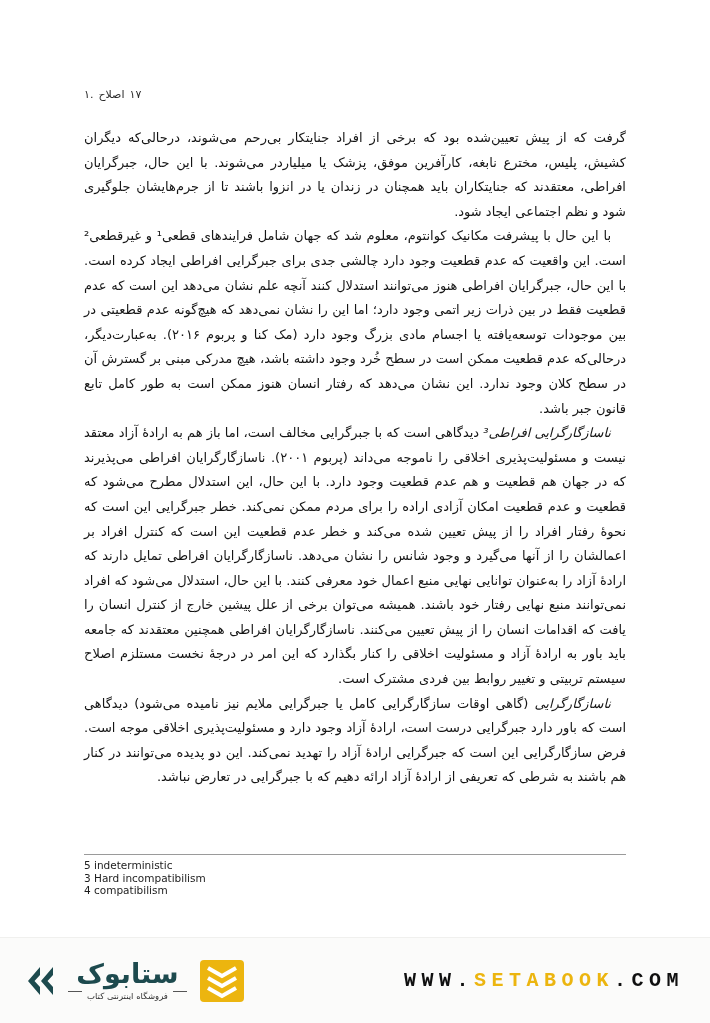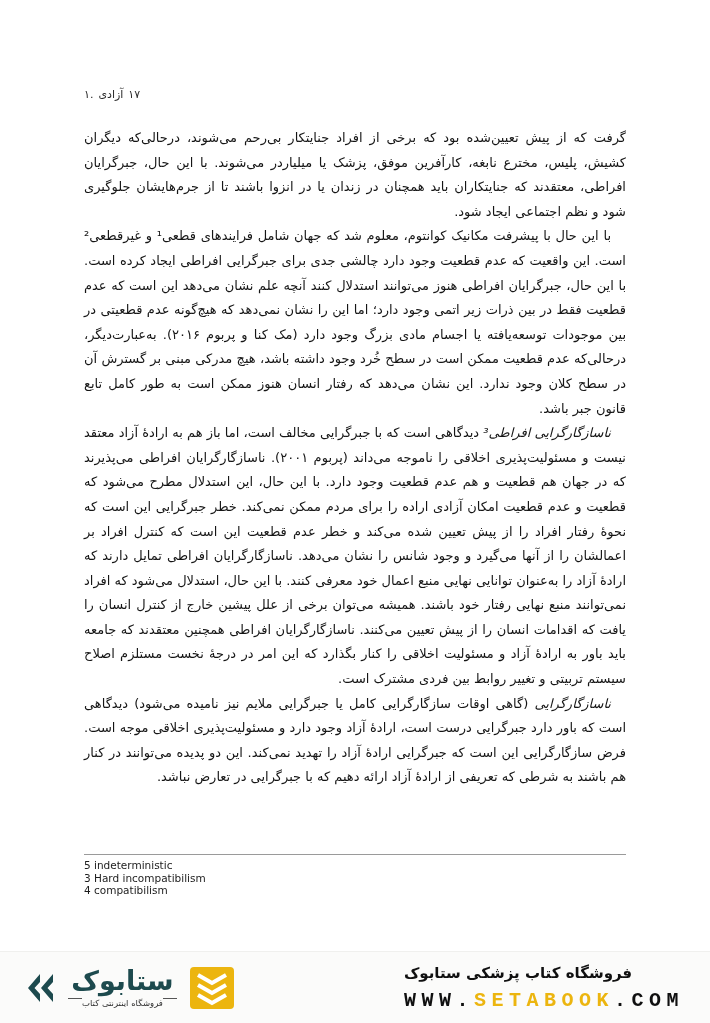"آزادی" span { text: آزادی -> اصلاح }
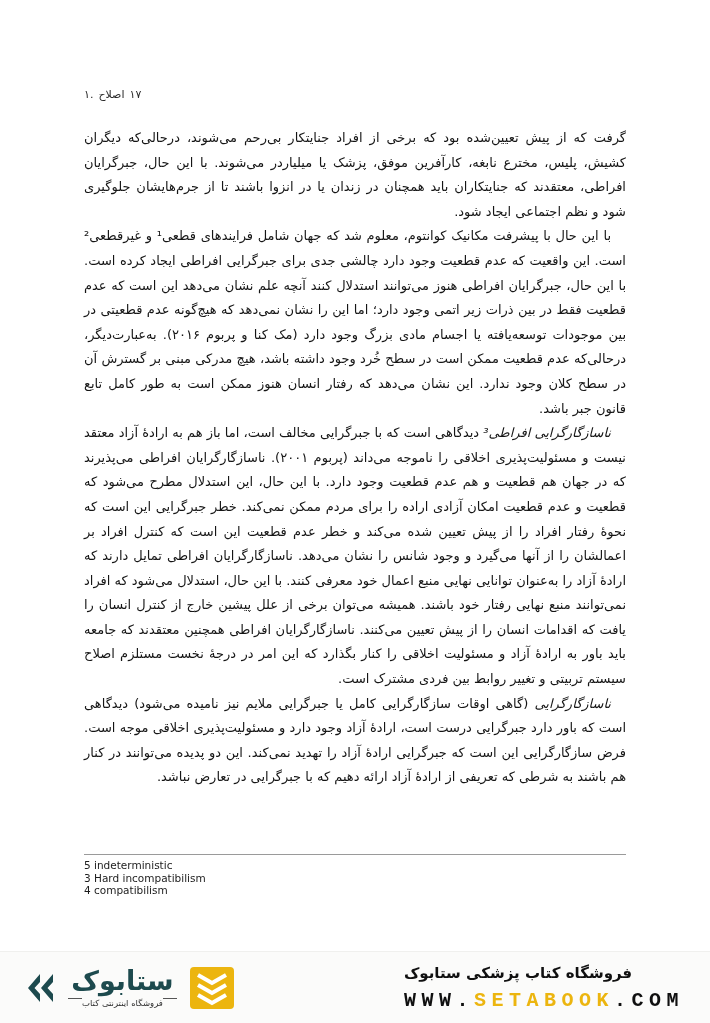"ستابوک" .footer { height: 72px -> 86px }
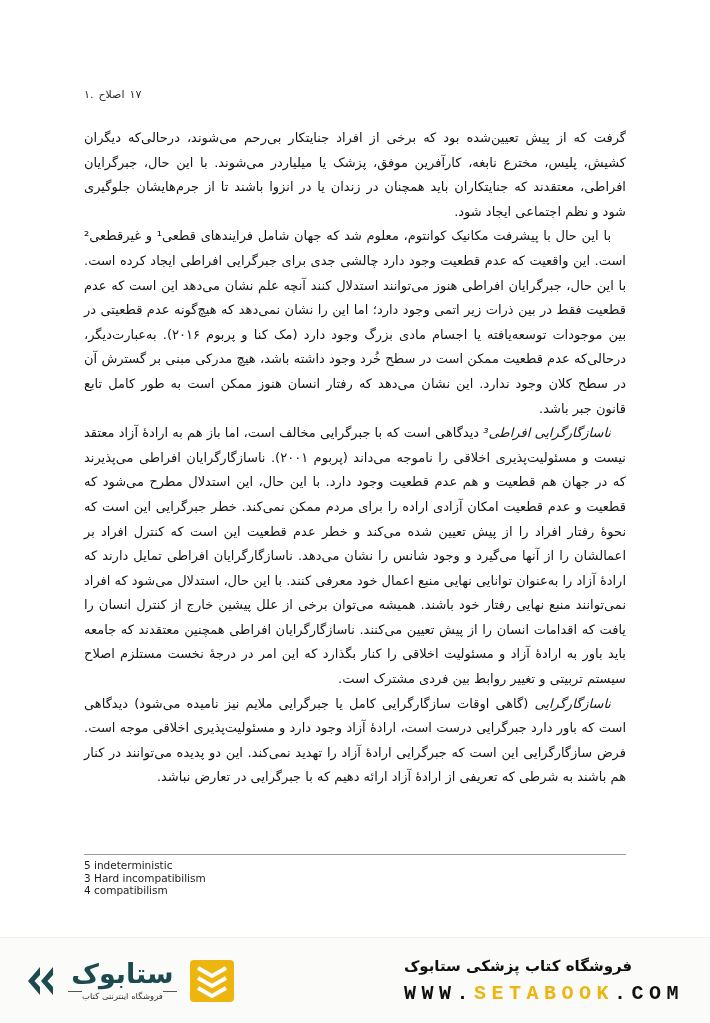"فروشگاه کتاب پزشکی ستابوک" span.store-title { html: <span>فروشگاه کتاب پزشکی ستابوک</span> -> none }
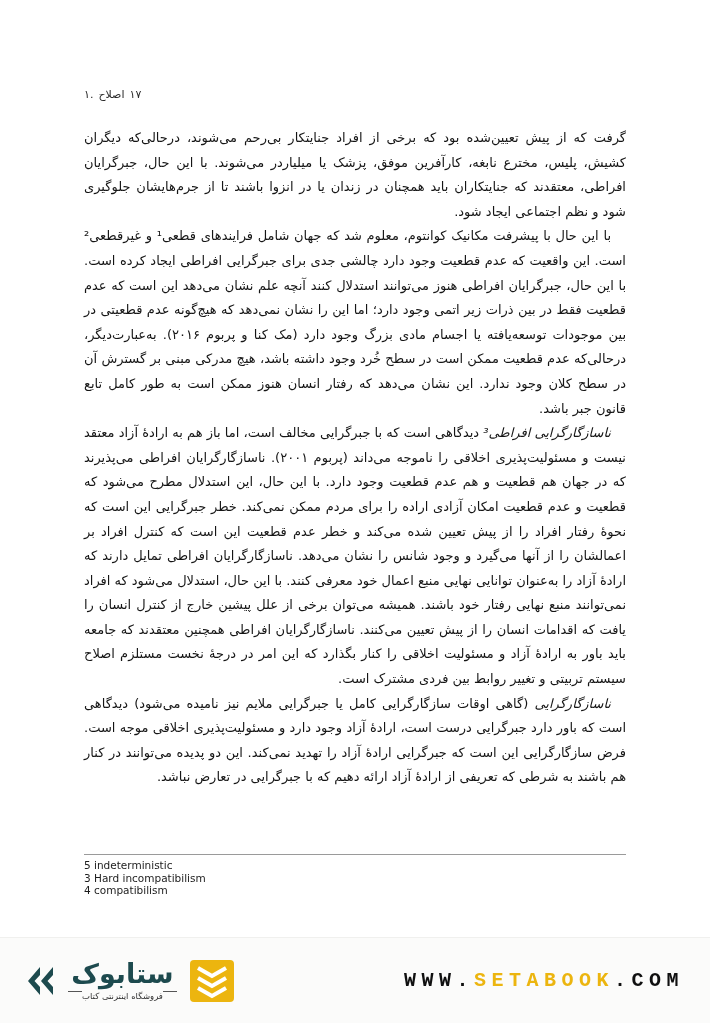"فروشگاه اینترنتی کتاب" .brand-sub-row { gap: none -> 5px }
